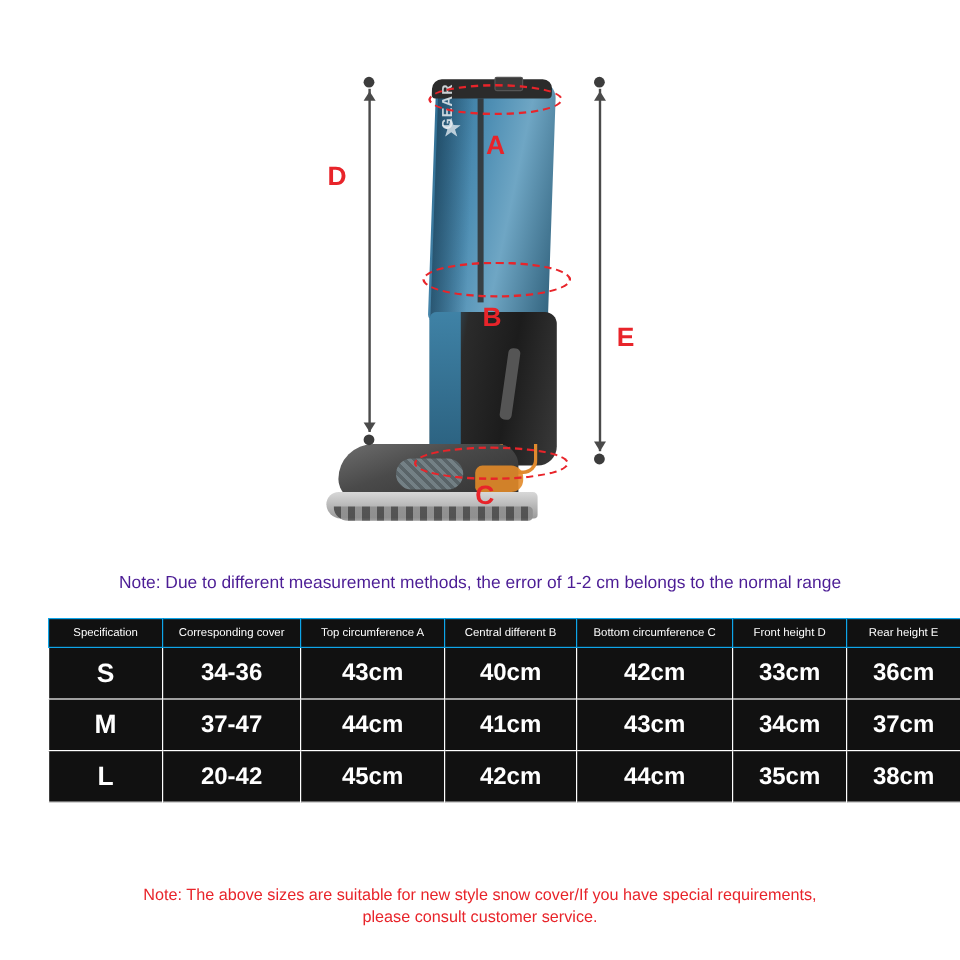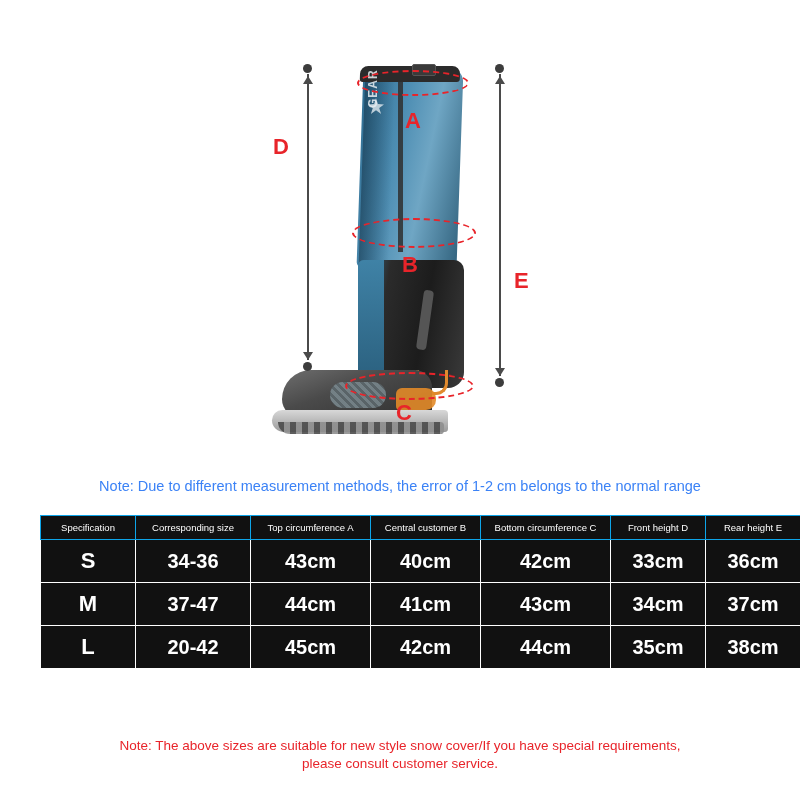"Note: Due to different measurement" .note-top { color: #3b82f6 -> #4c1d95 }
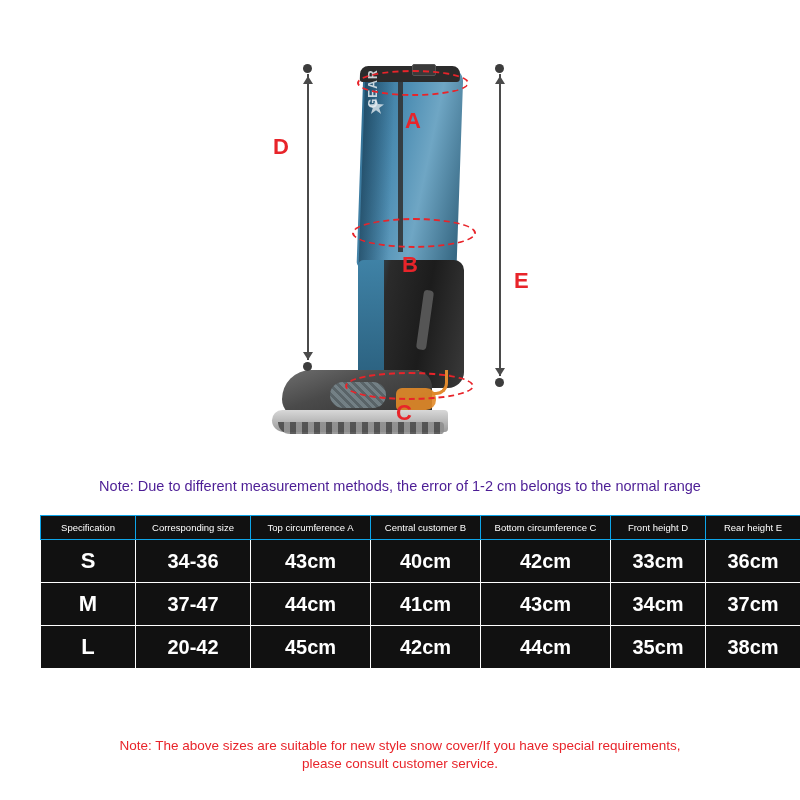"Corresponding size" th { text: size -> cover }
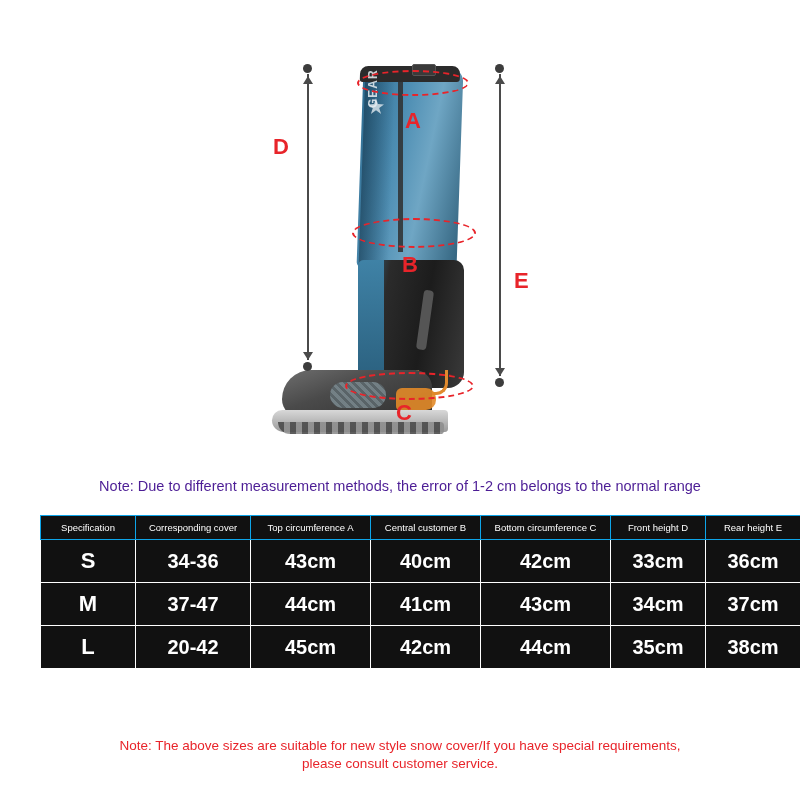"Central customer B" th { text: customer -> different }
